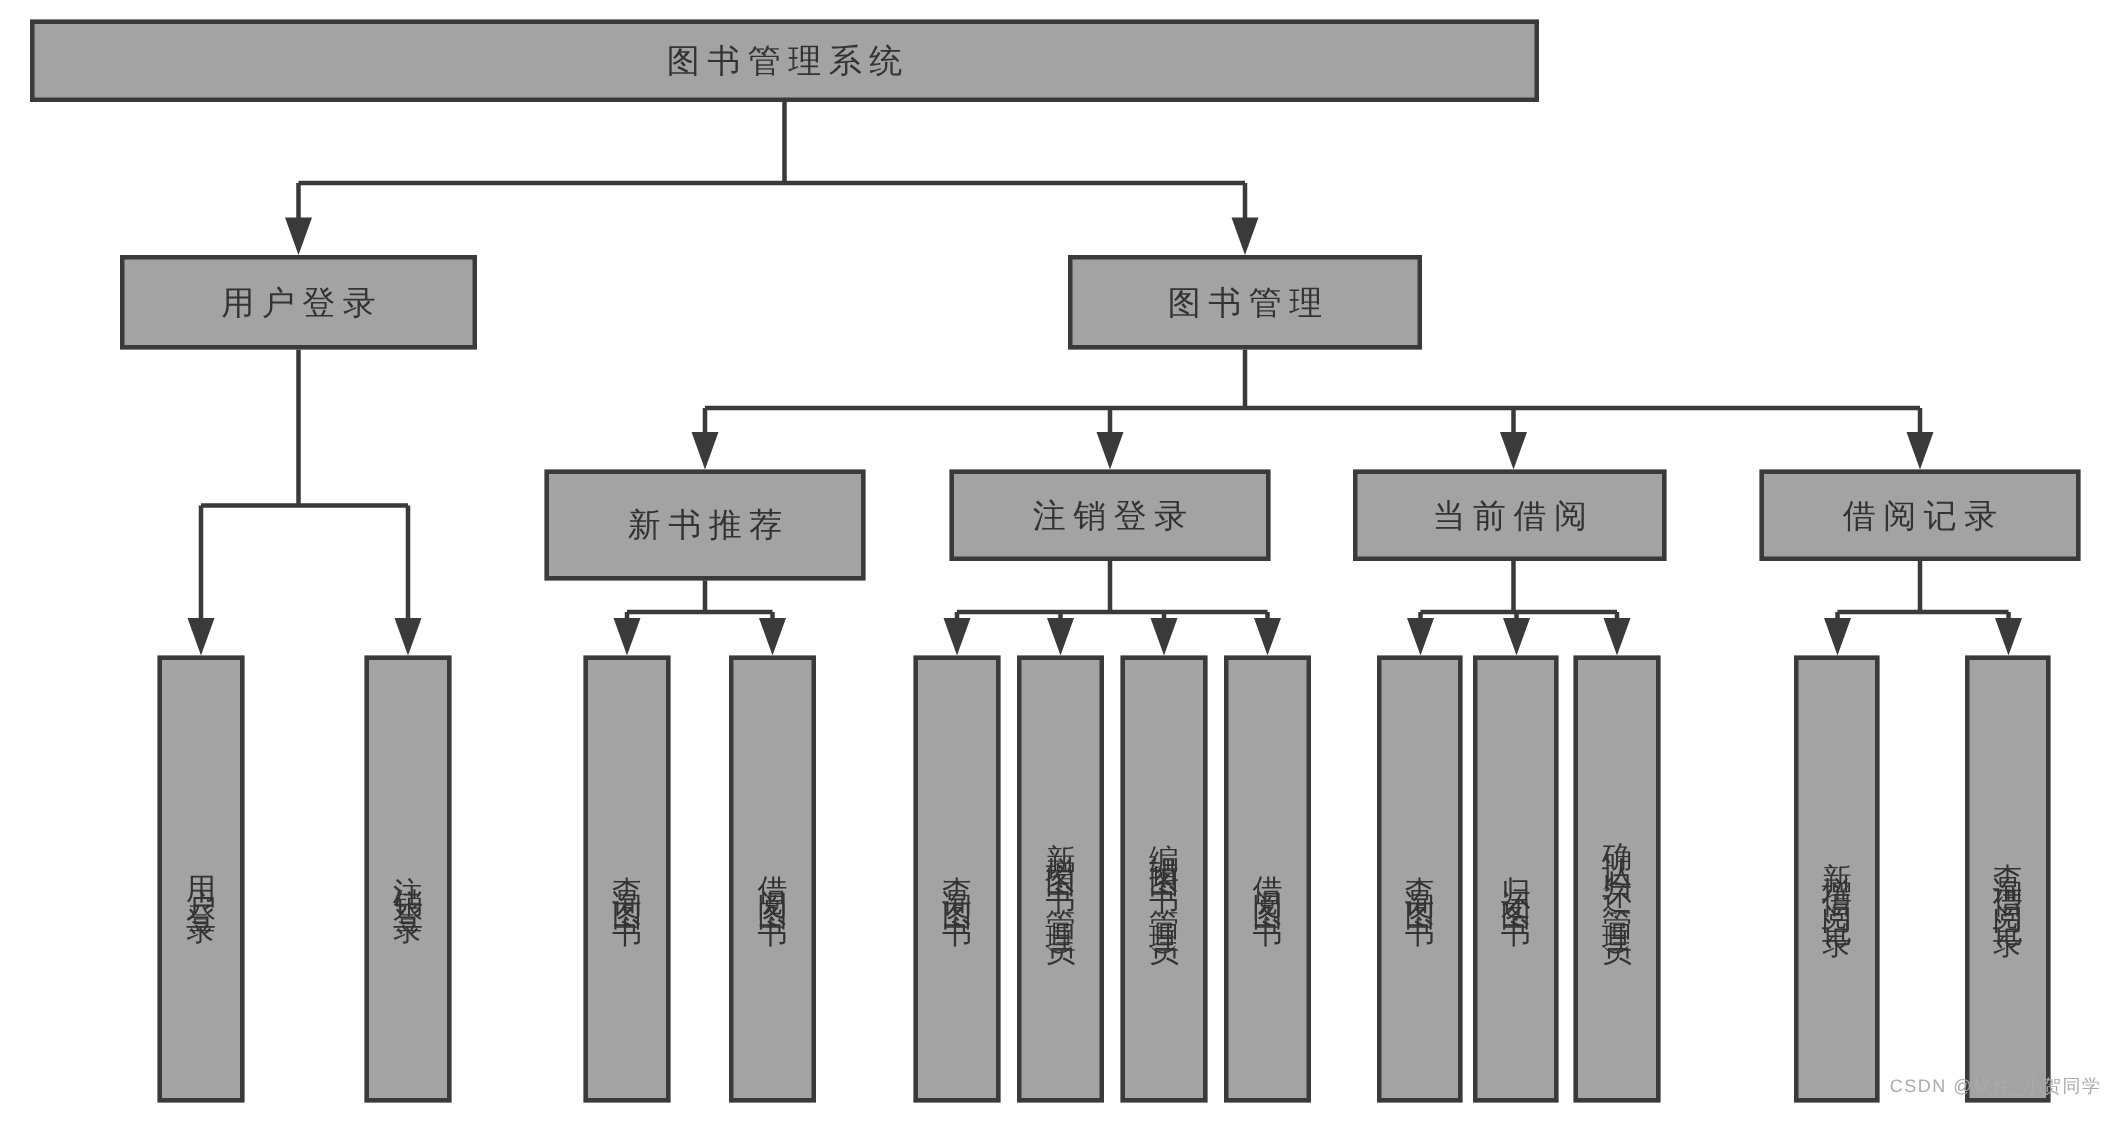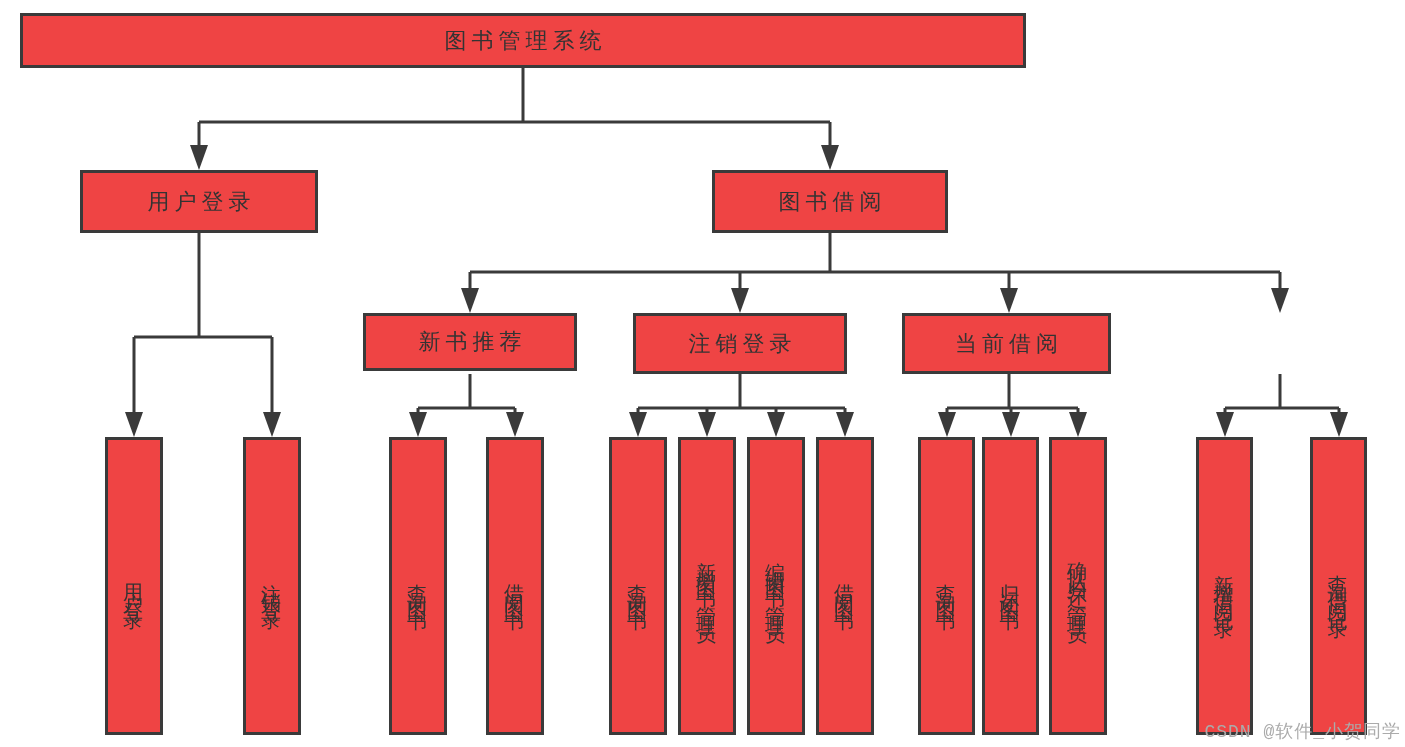"图书管理系统" .node { background: #ef4444 -> #a3a3a3 }
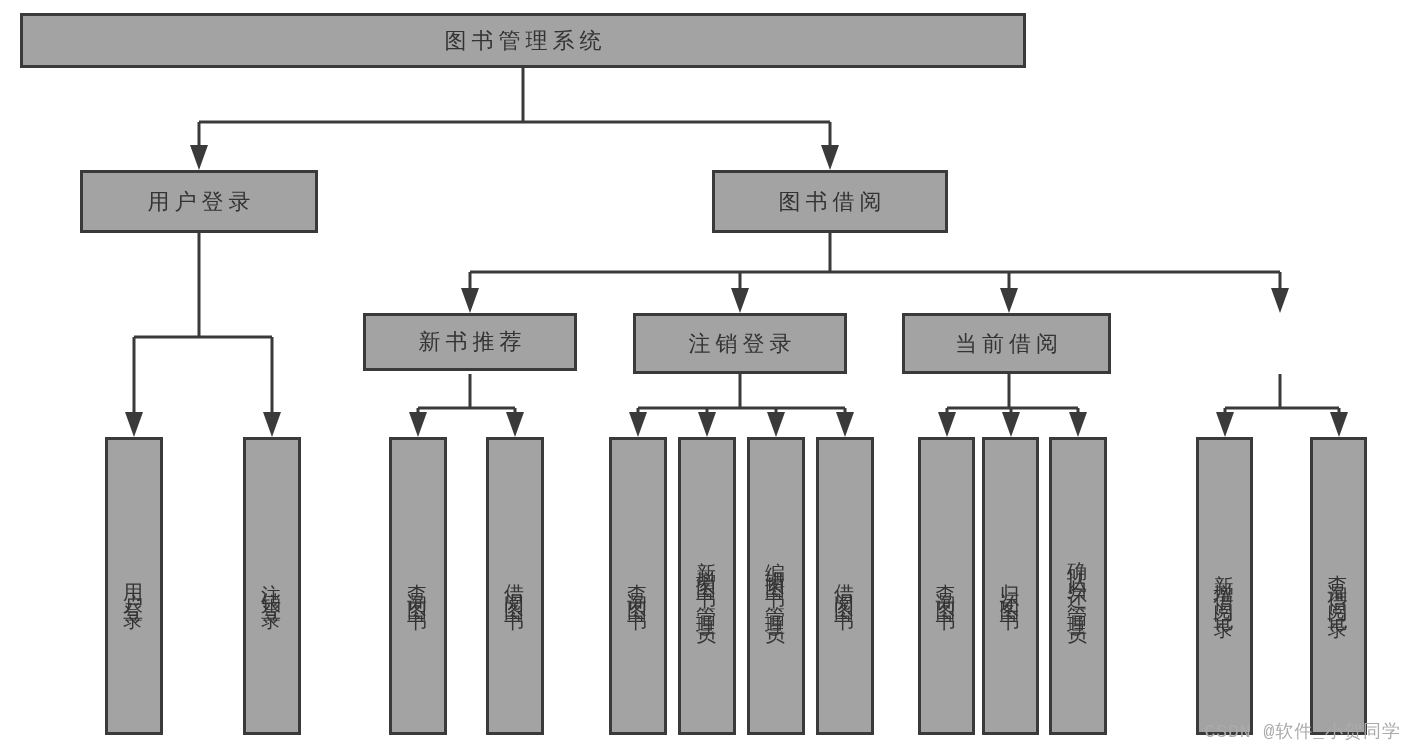"图书借阅" span { text: 借阅 -> 管理 }
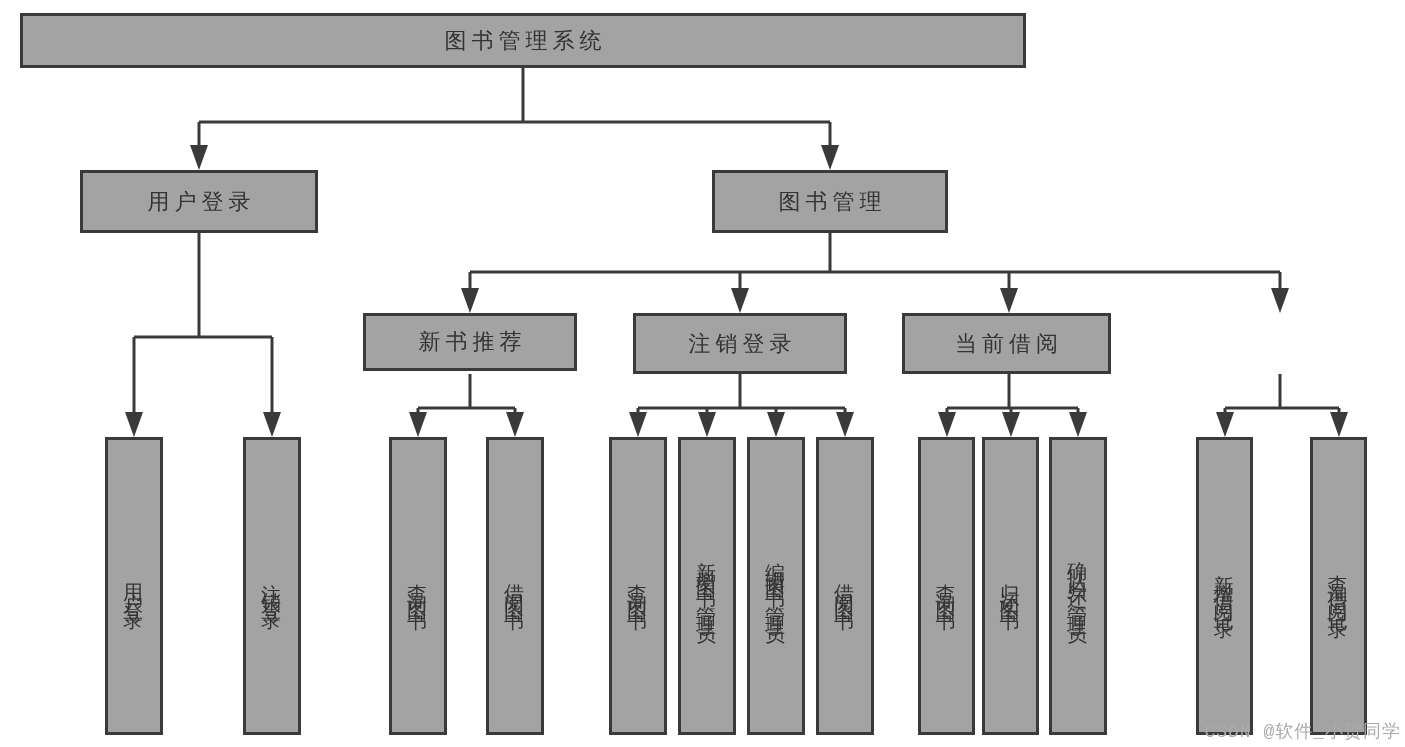"新书推荐" div.node { height: 58px -> 74px }
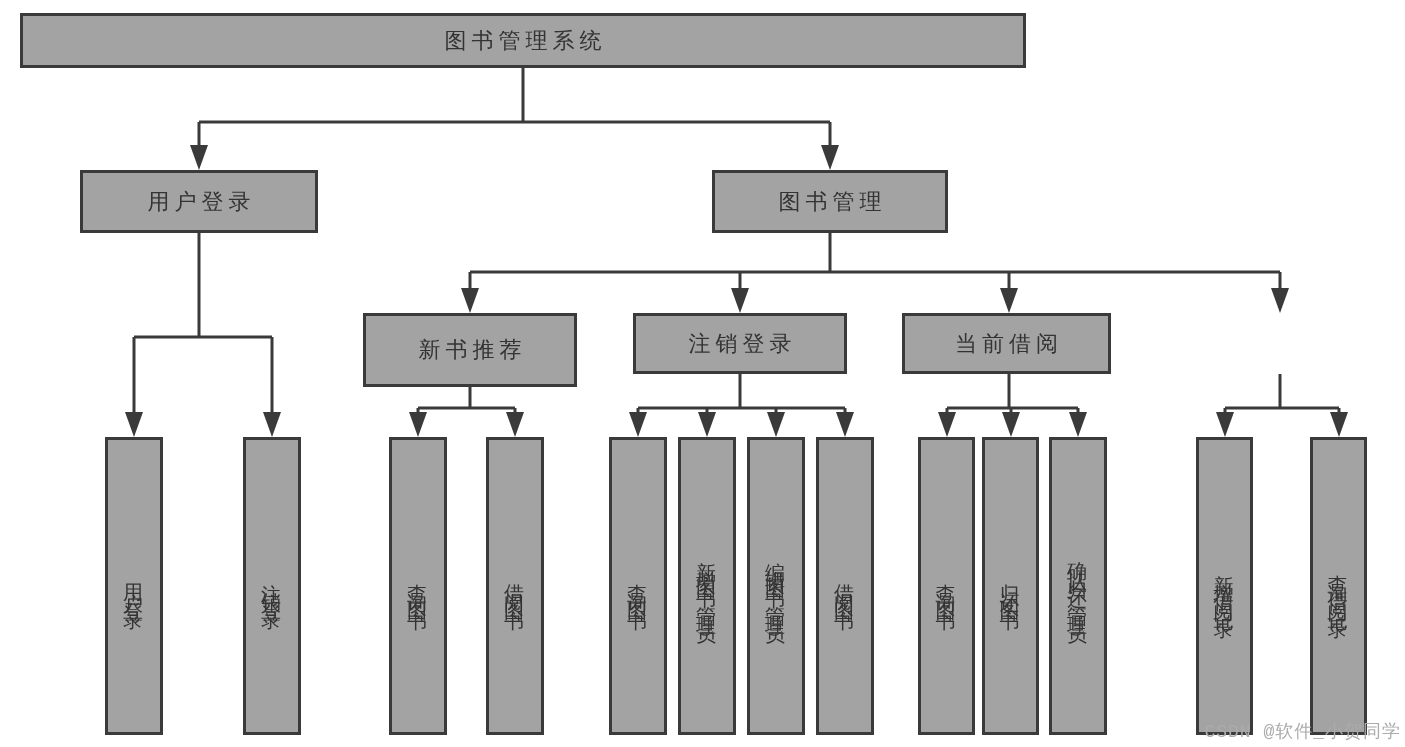"借阅记录" div.node { html: none -> <div> <span>借阅记录</span> </div> }
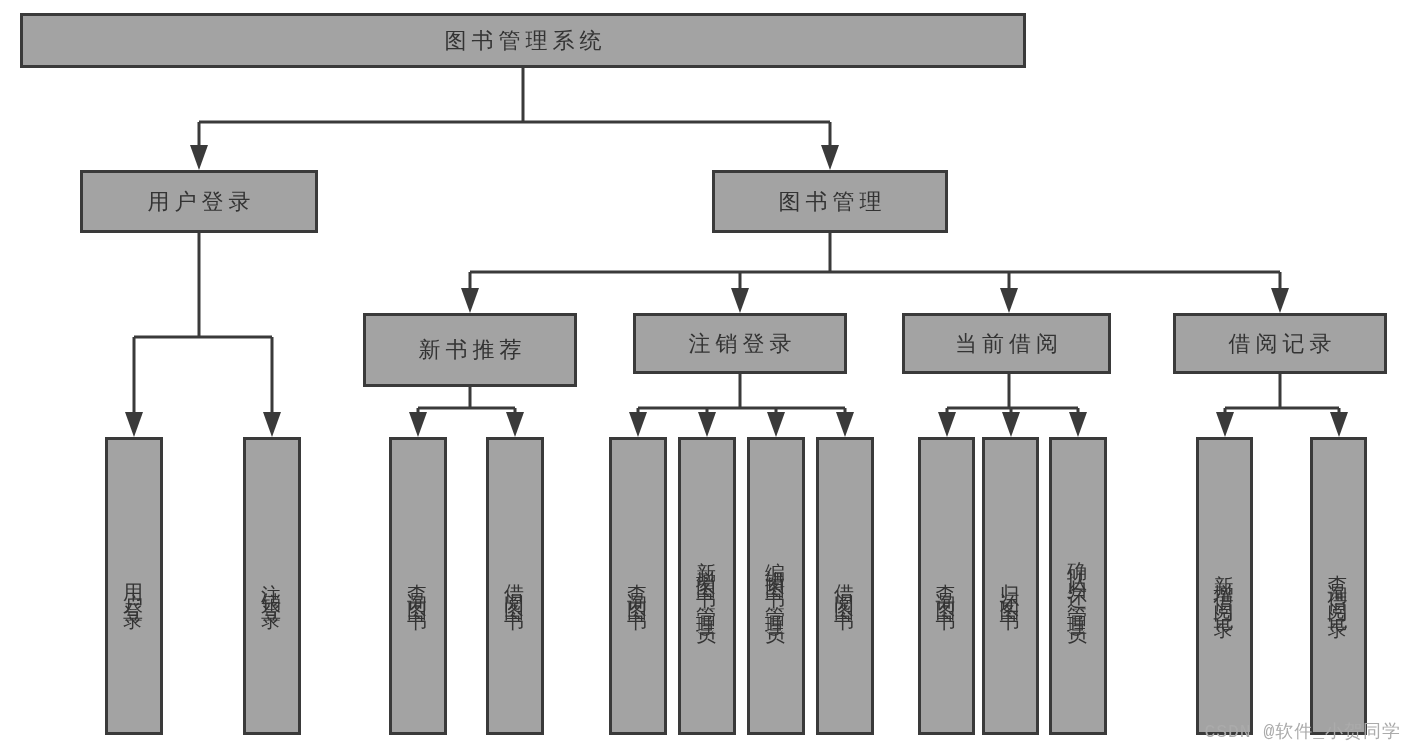"CSDN @软件_小贺同学" .watermark { bottom: 4px -> 14px; font-family: Liberation Mono, monospace -> none; font-size: 18px -> 12px }
